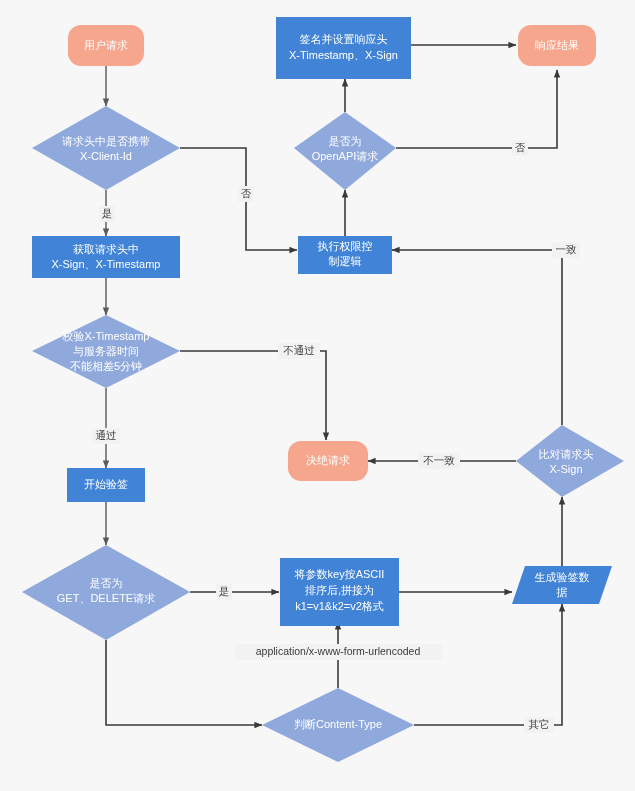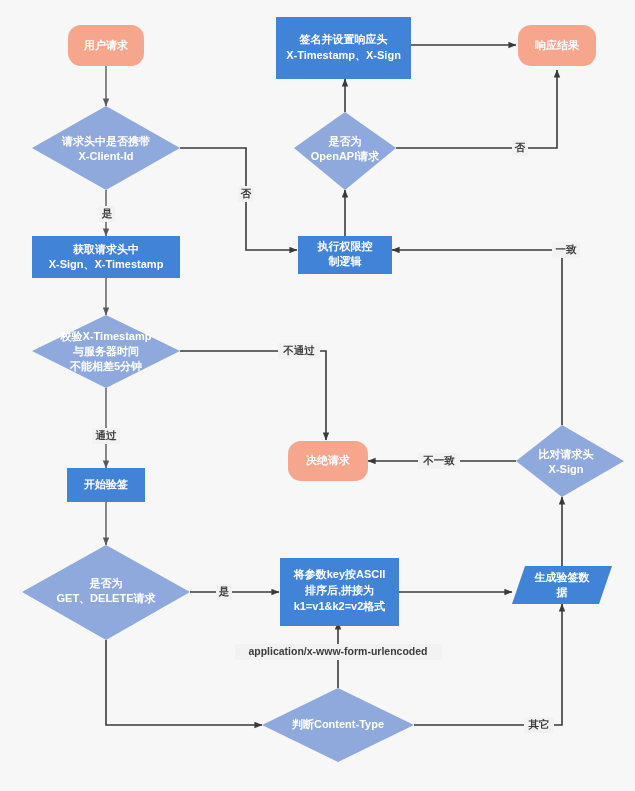"用户请求" #flowchart-root { font-weight: bold -> none }
